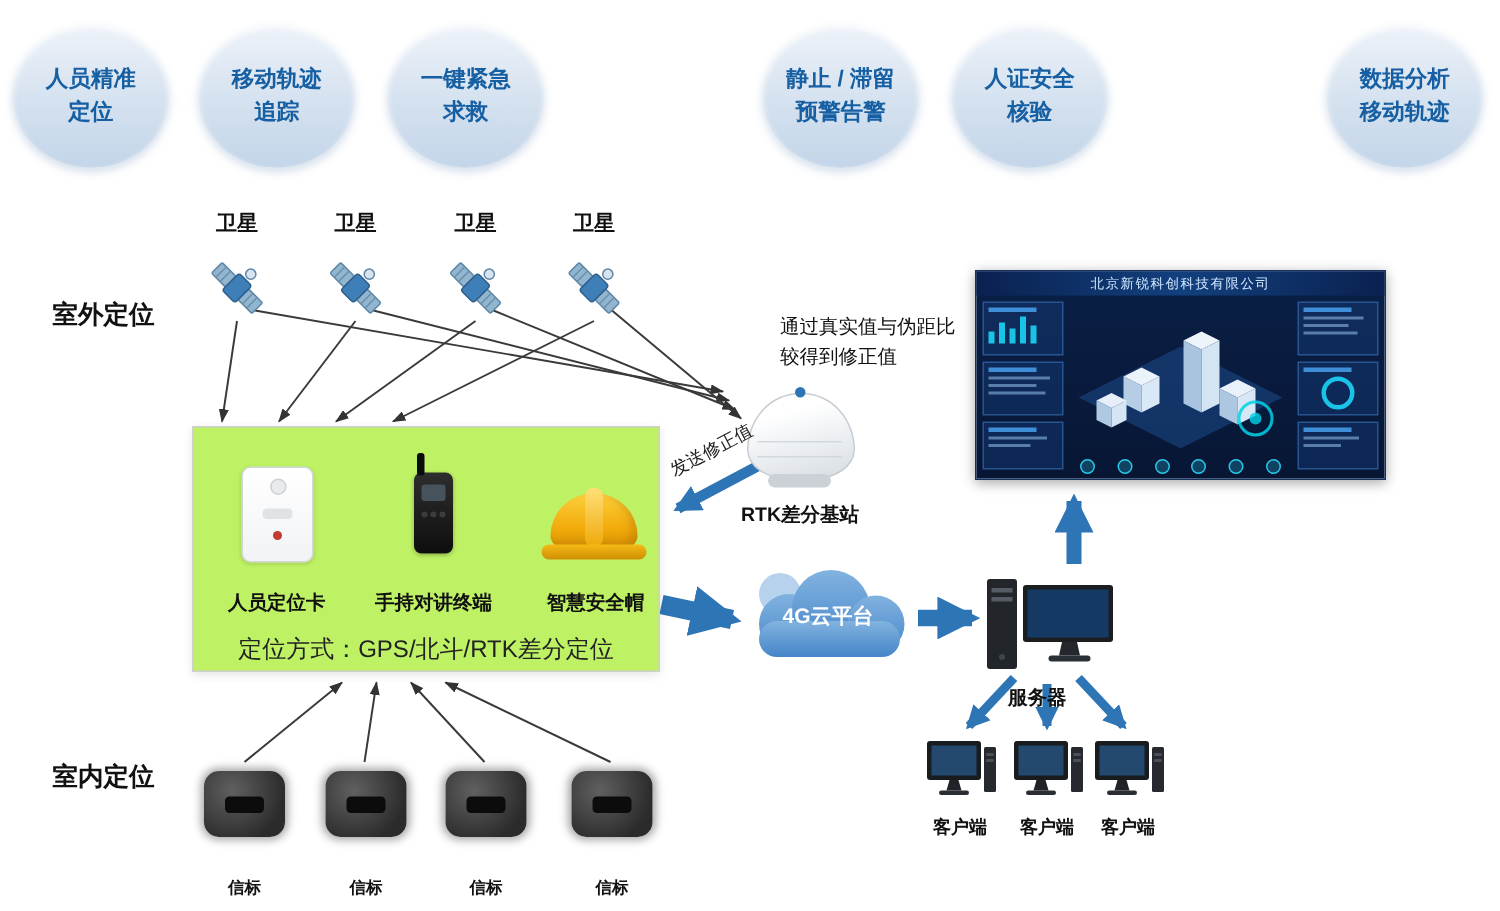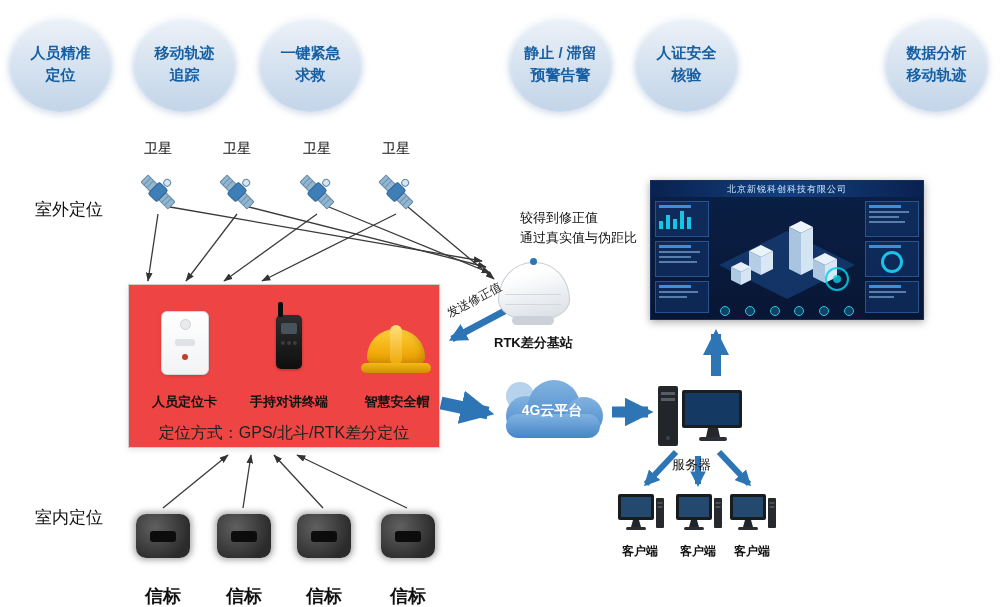"卫星" .lbl { font-weight: normal -> bold }
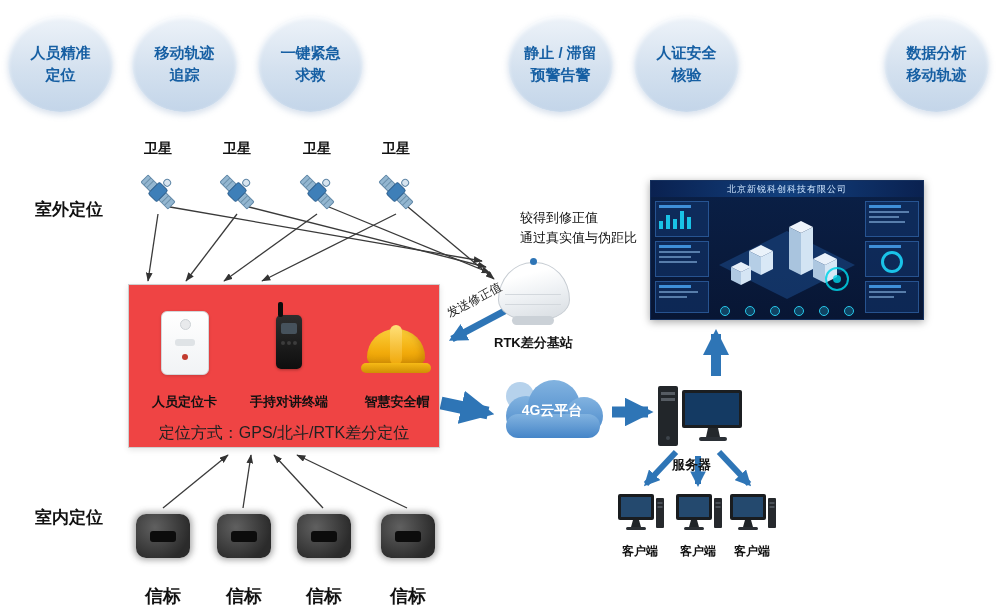"较得到修正值" div { order: before "通过真实值与伪距比" -> after "通过真实值与伪距比" }
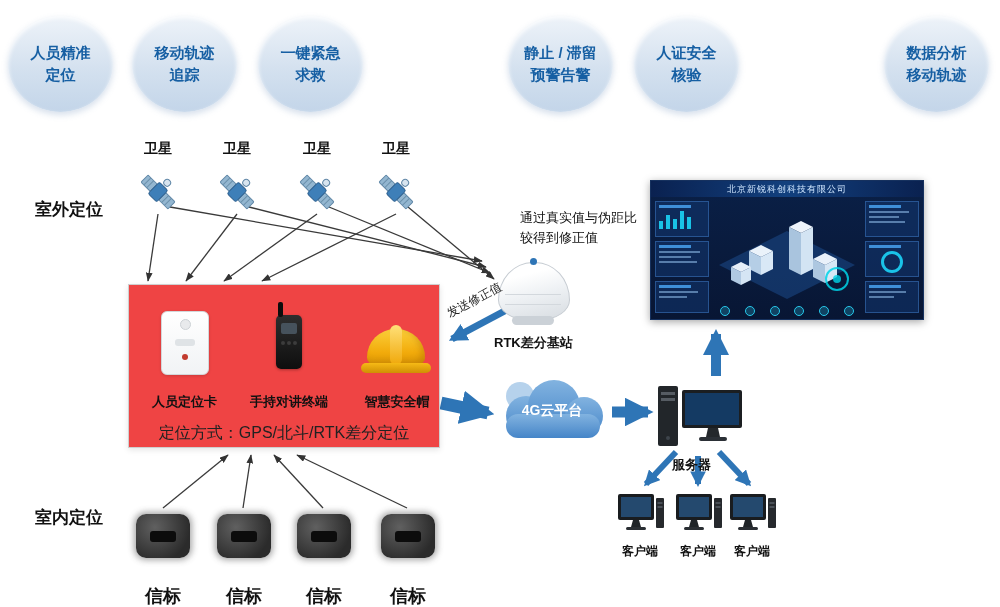"人员定位卡" .devbox { background: #ef4444 -> #bef264 }
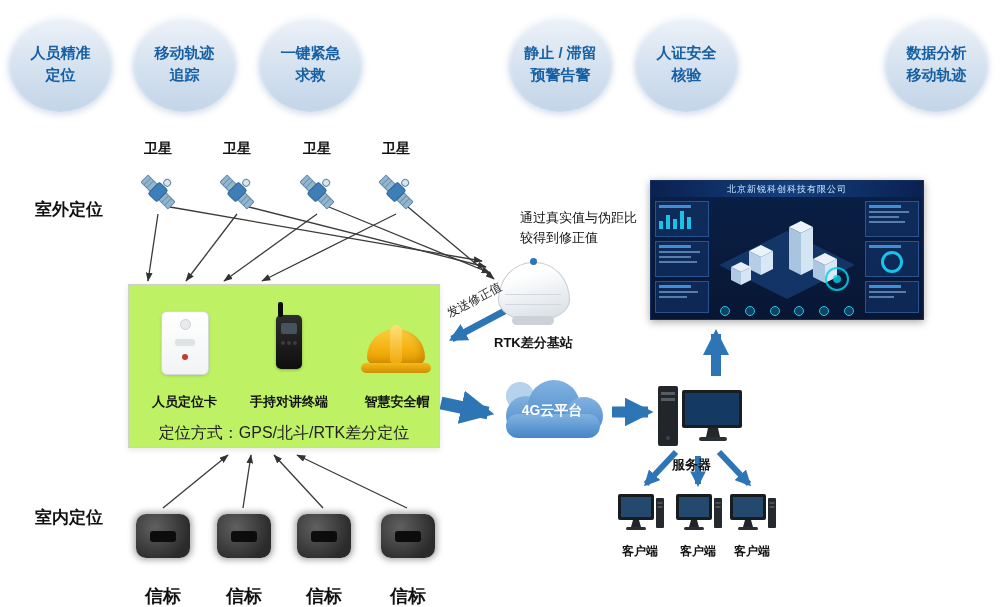"信标" .beaconlbl { font-size: 18px -> 11px }
